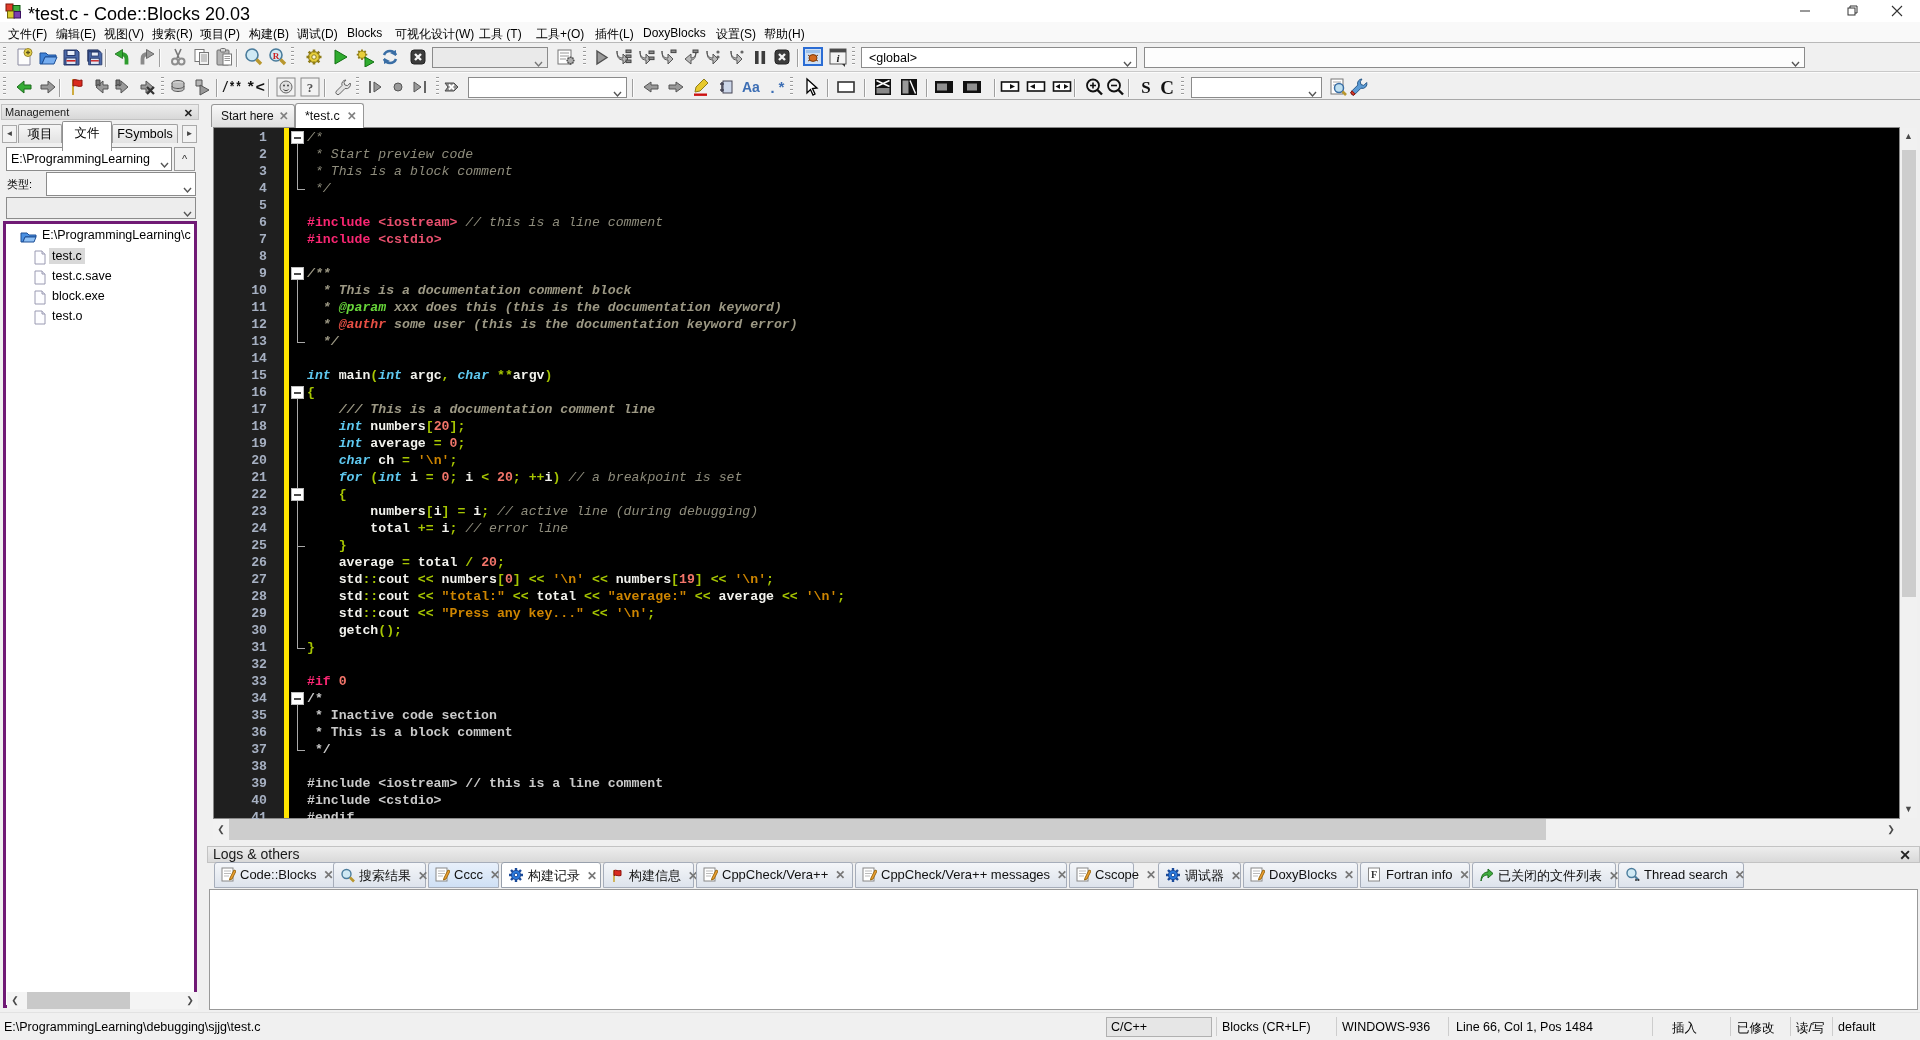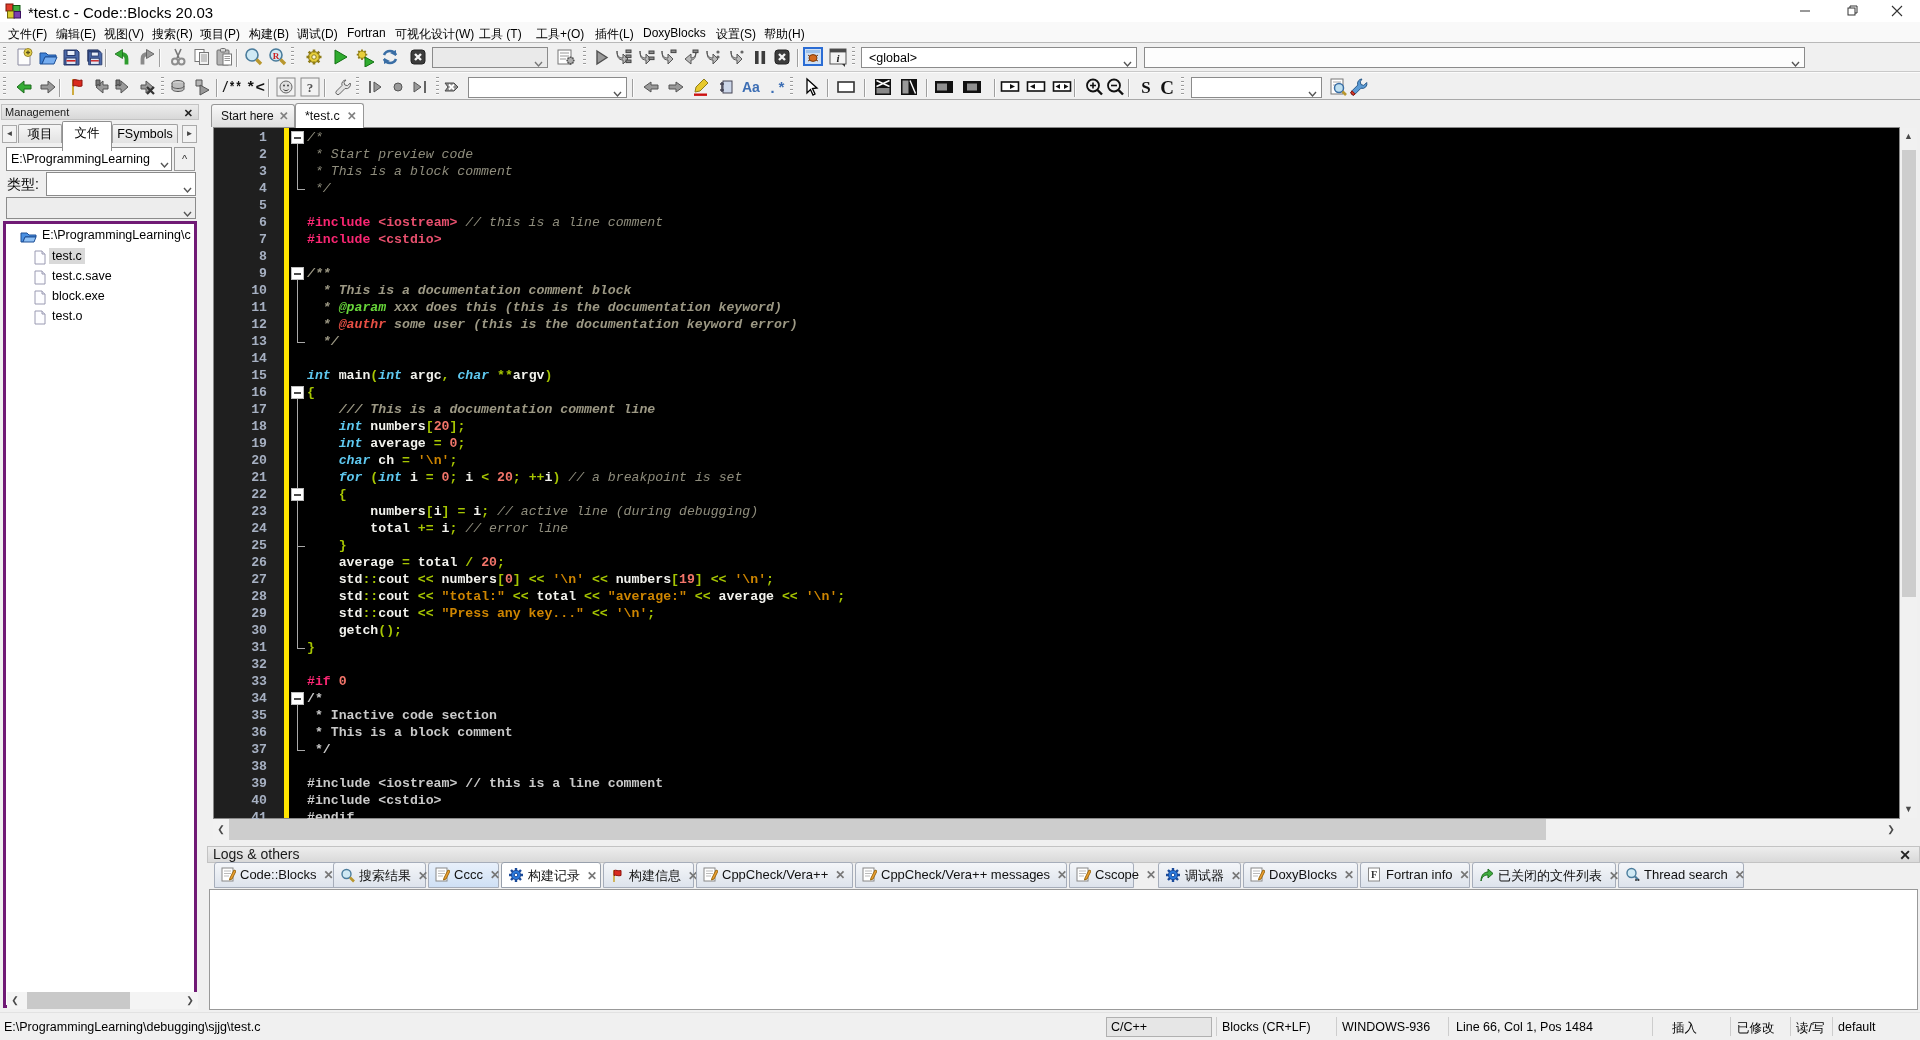"*test.c - Code::Blocks 20.03" #titletext { font-size: 15px -> 18px }
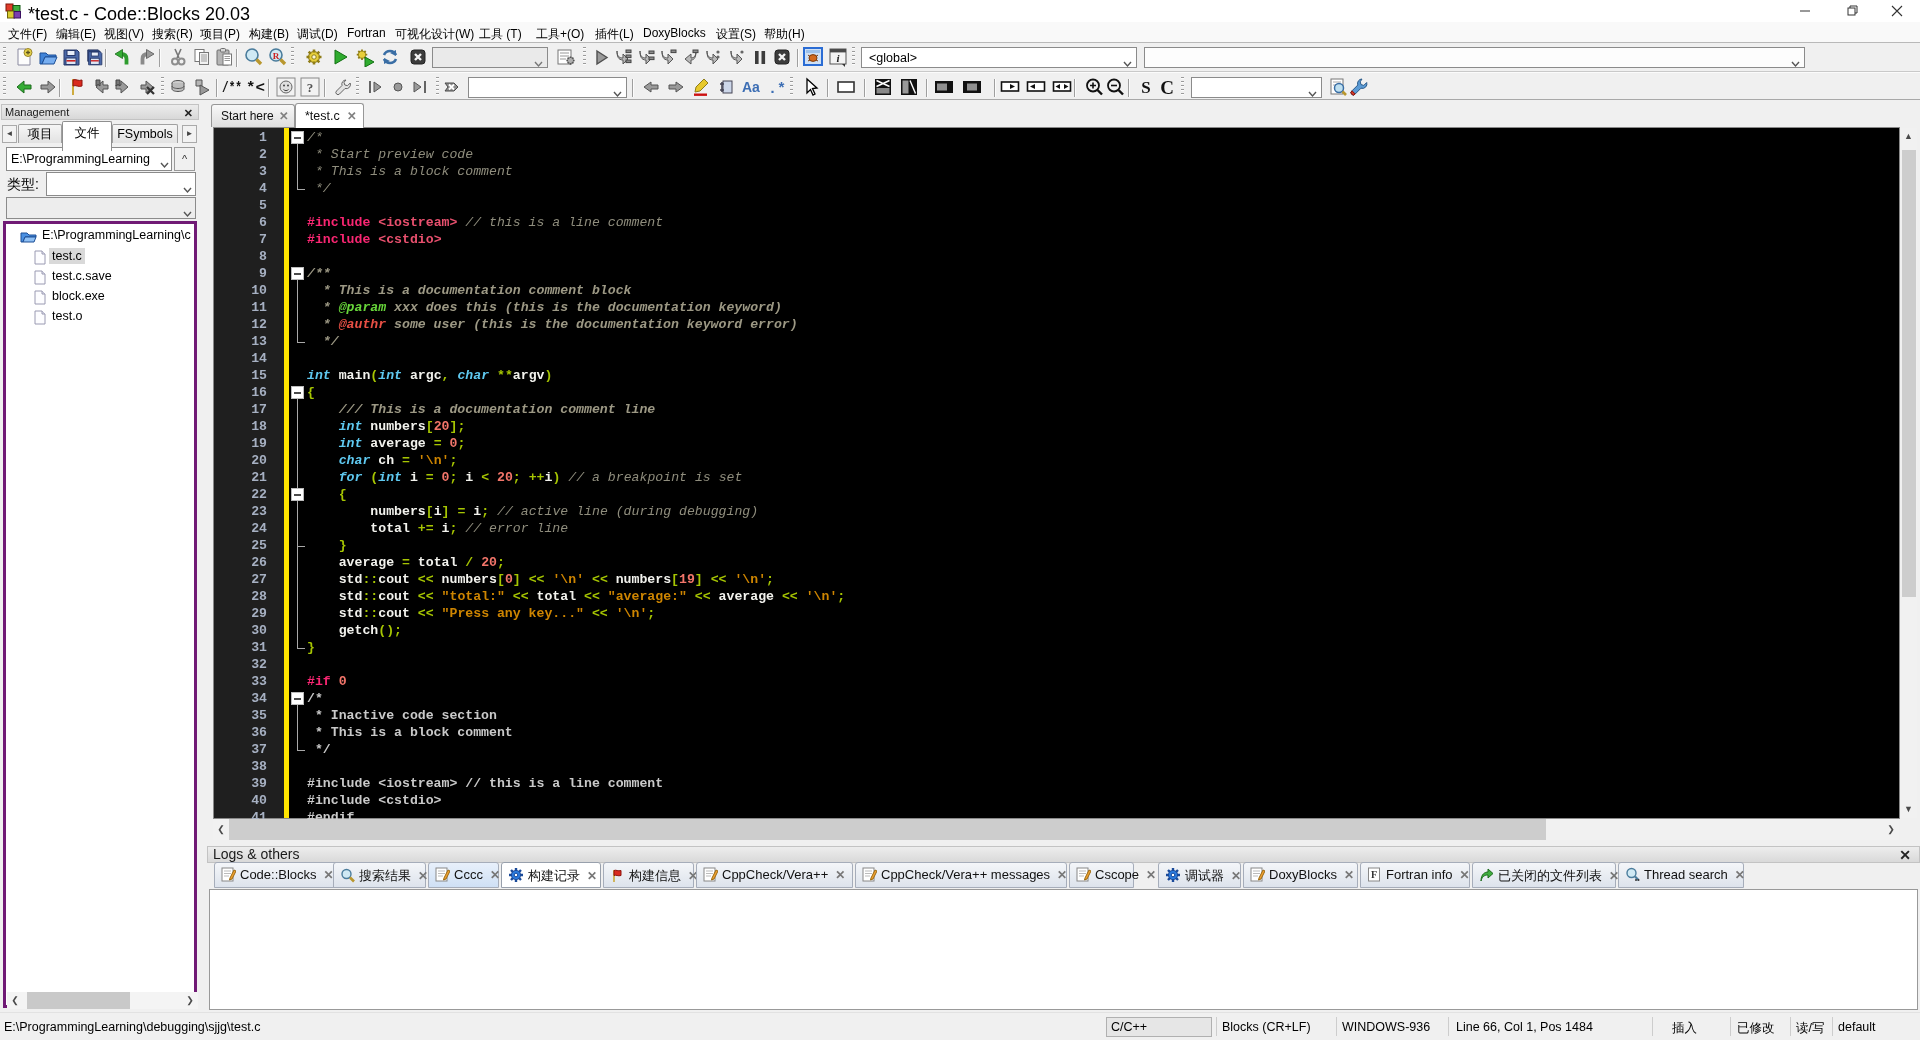"Fortran" span.mi { text: Fortran -> Blocks }
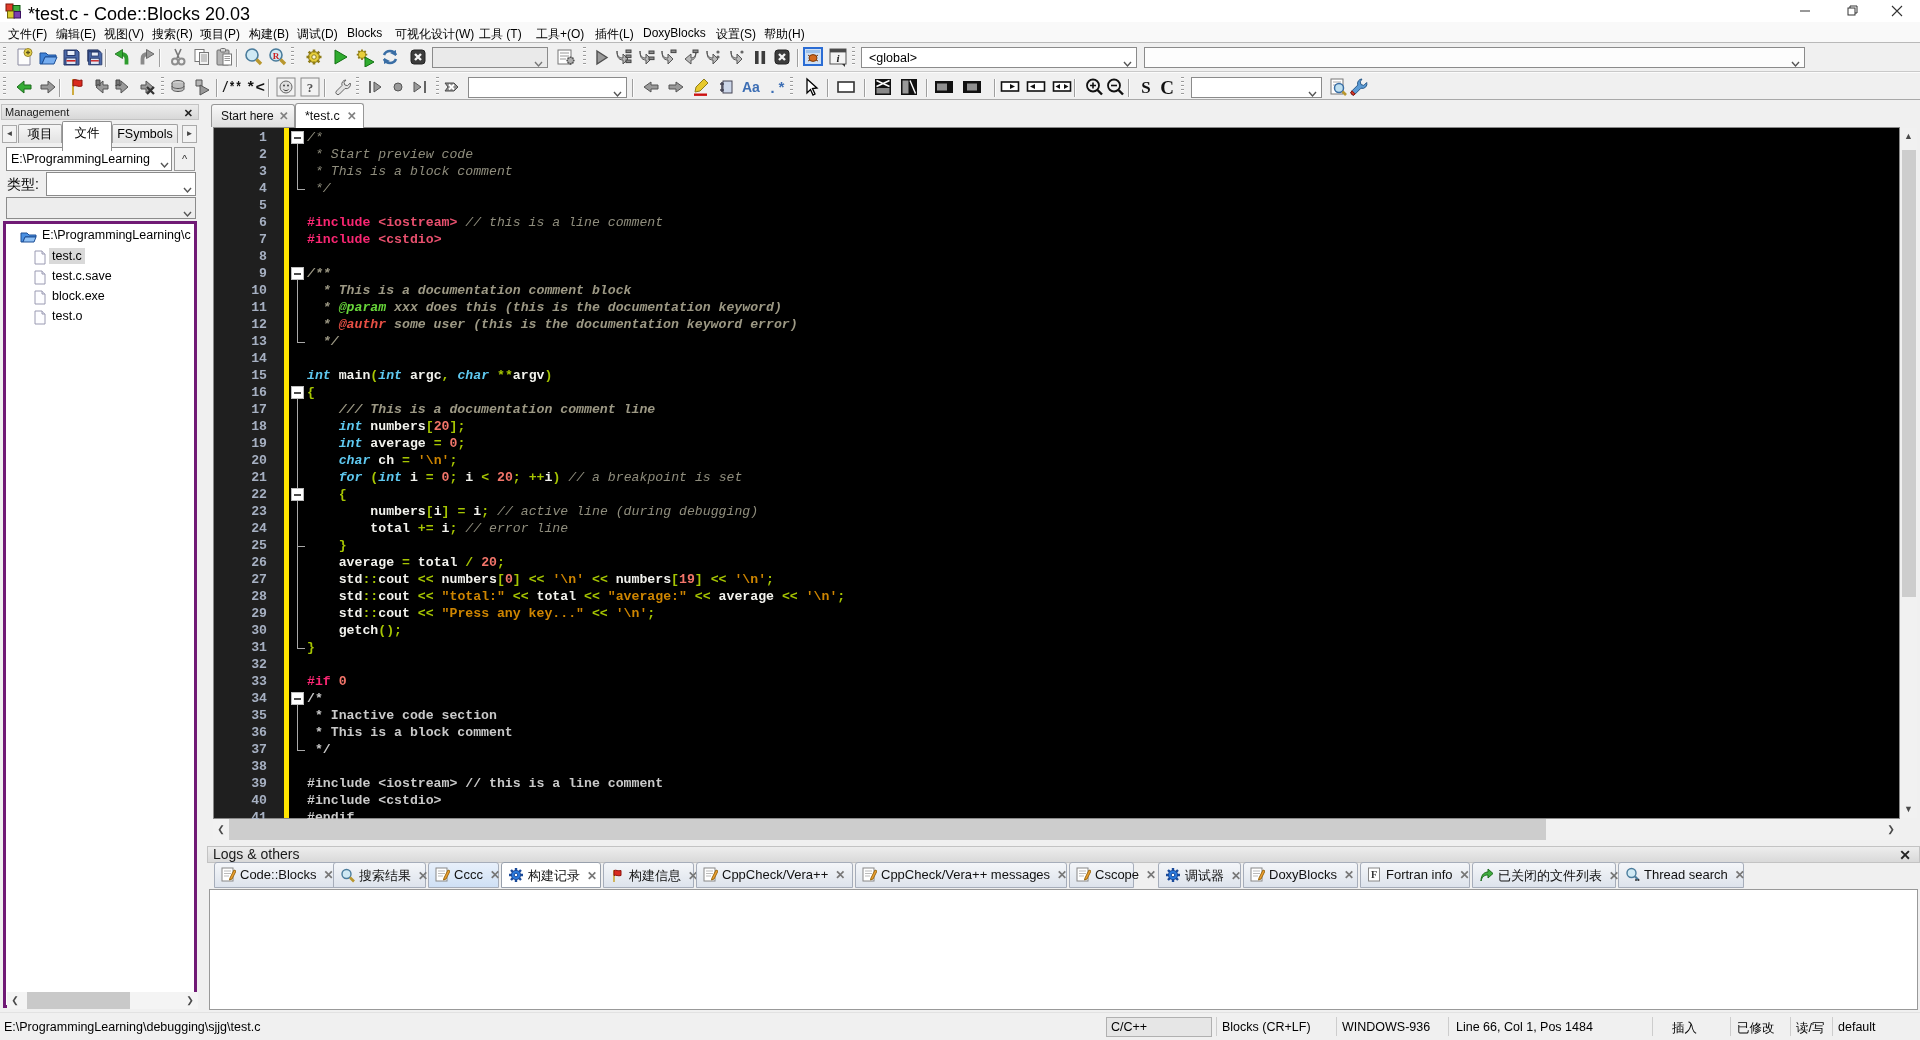"类型:" div.abs { font-size: 14px -> 11px }
